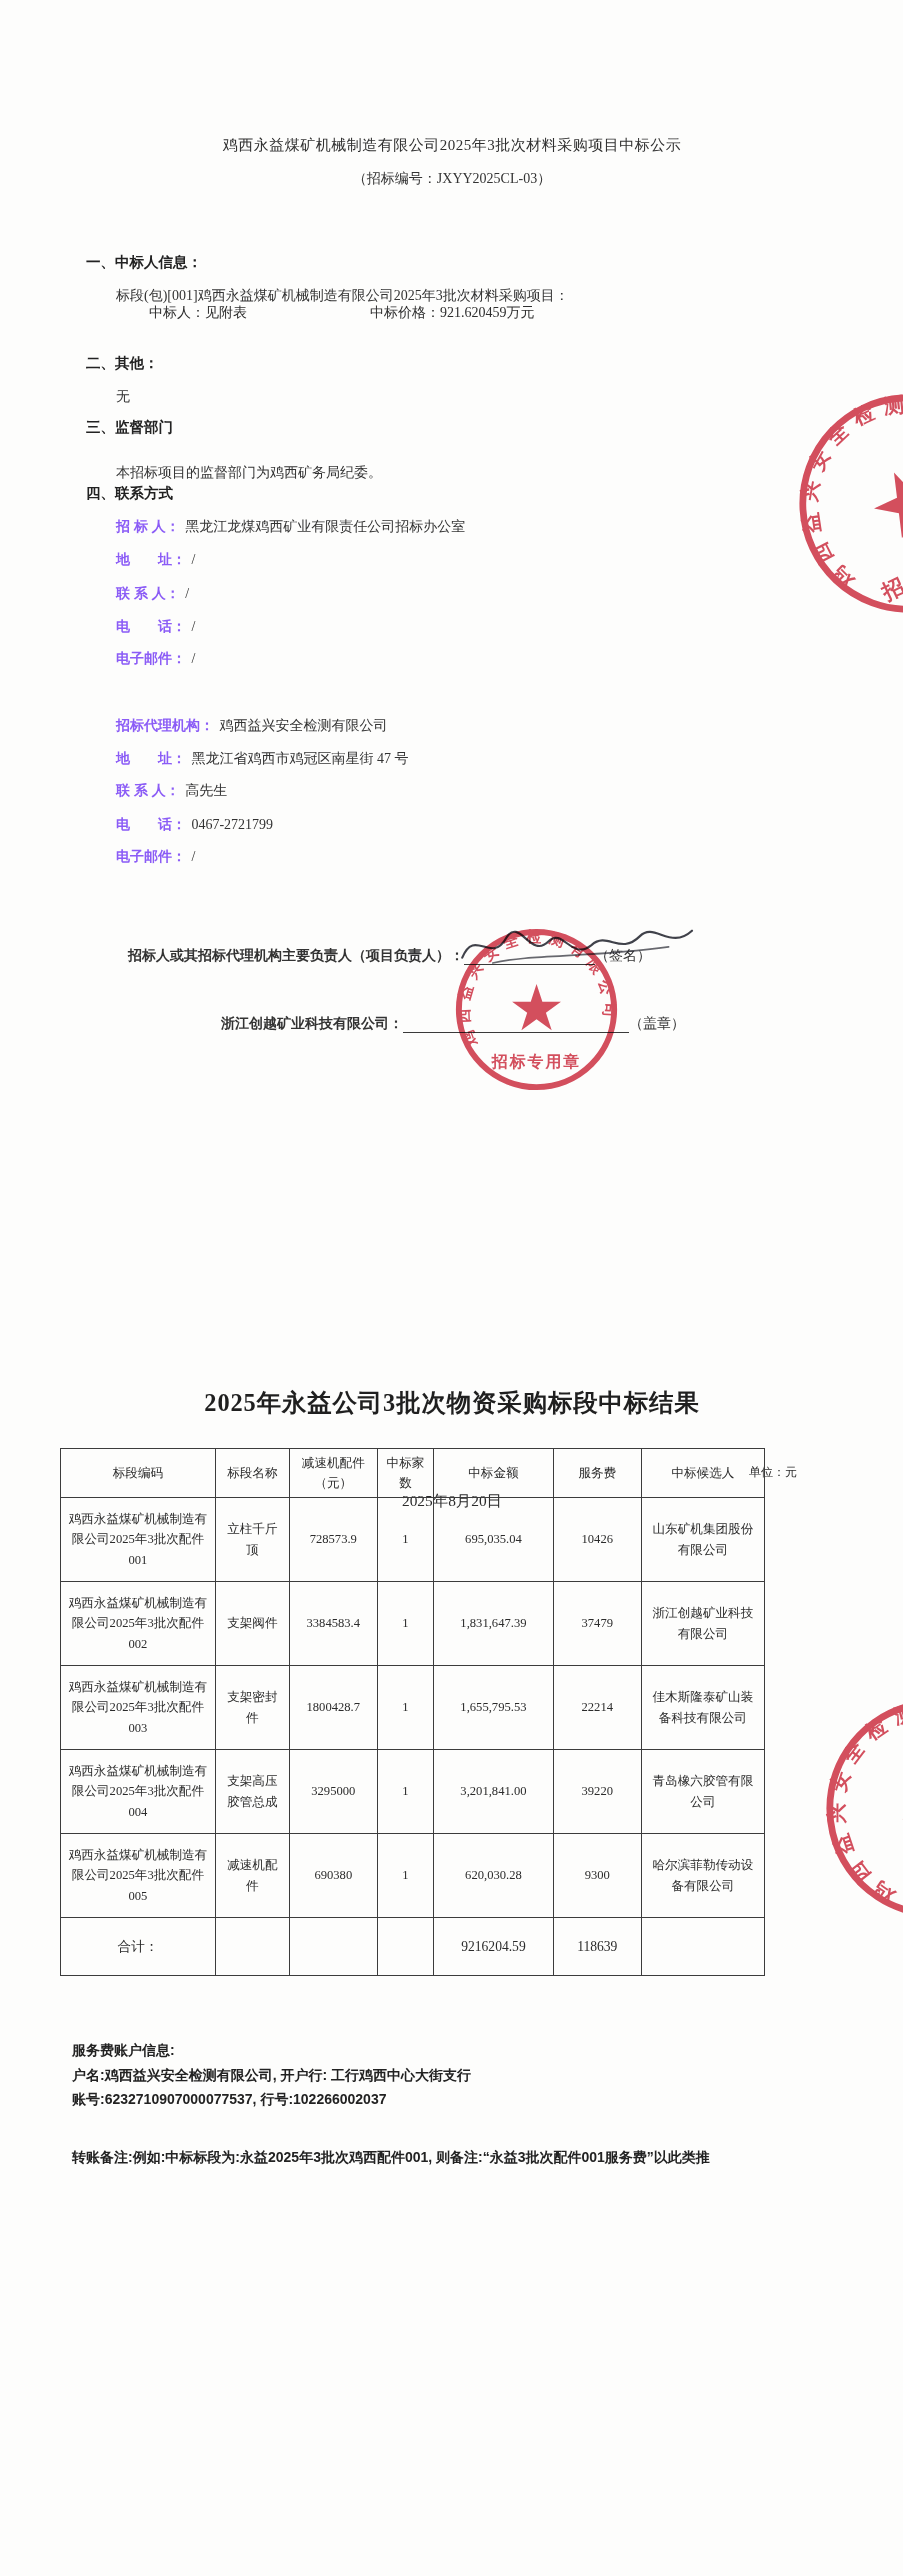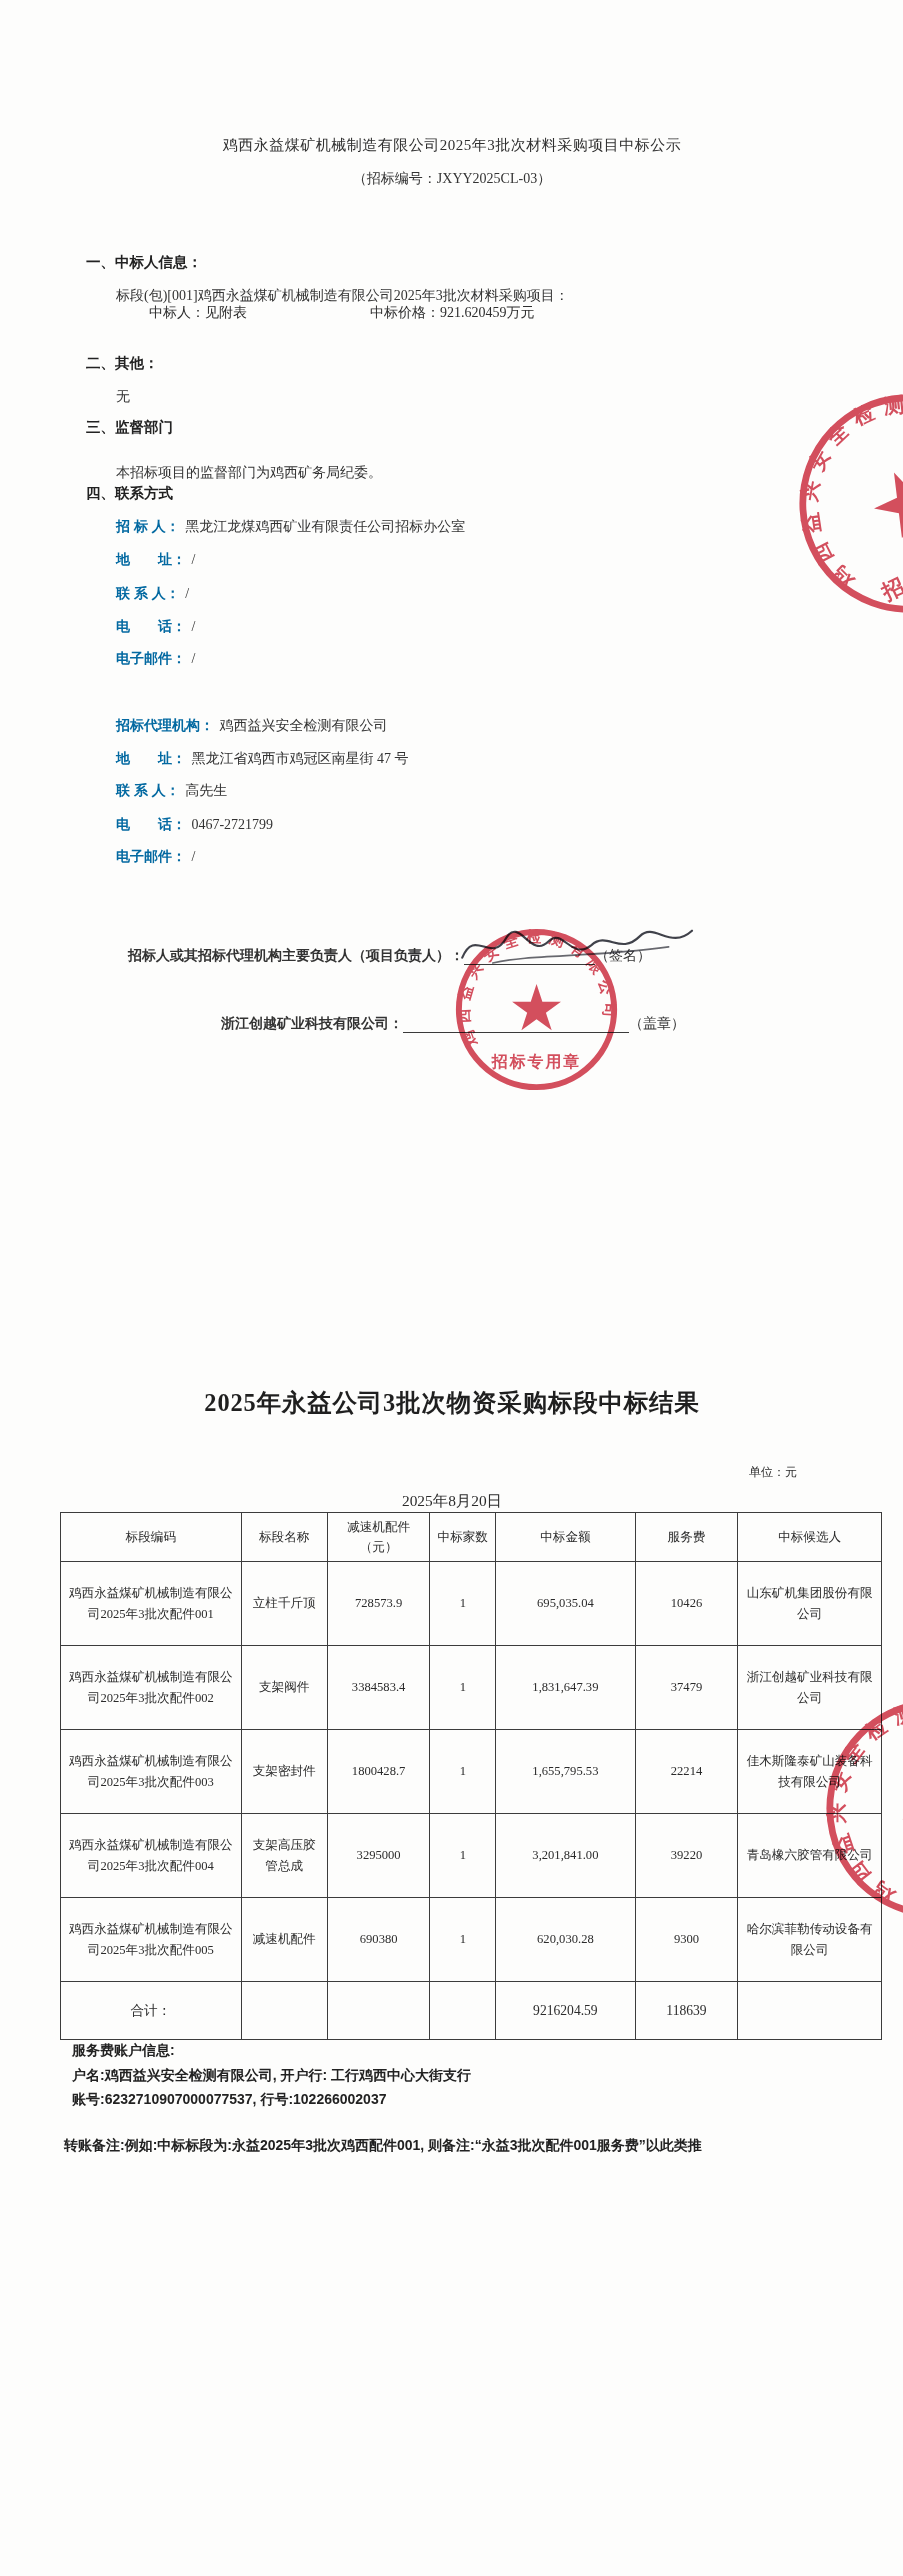"招 标 人：" .kv .k { color: #0369a1 -> #8b5cf6 }
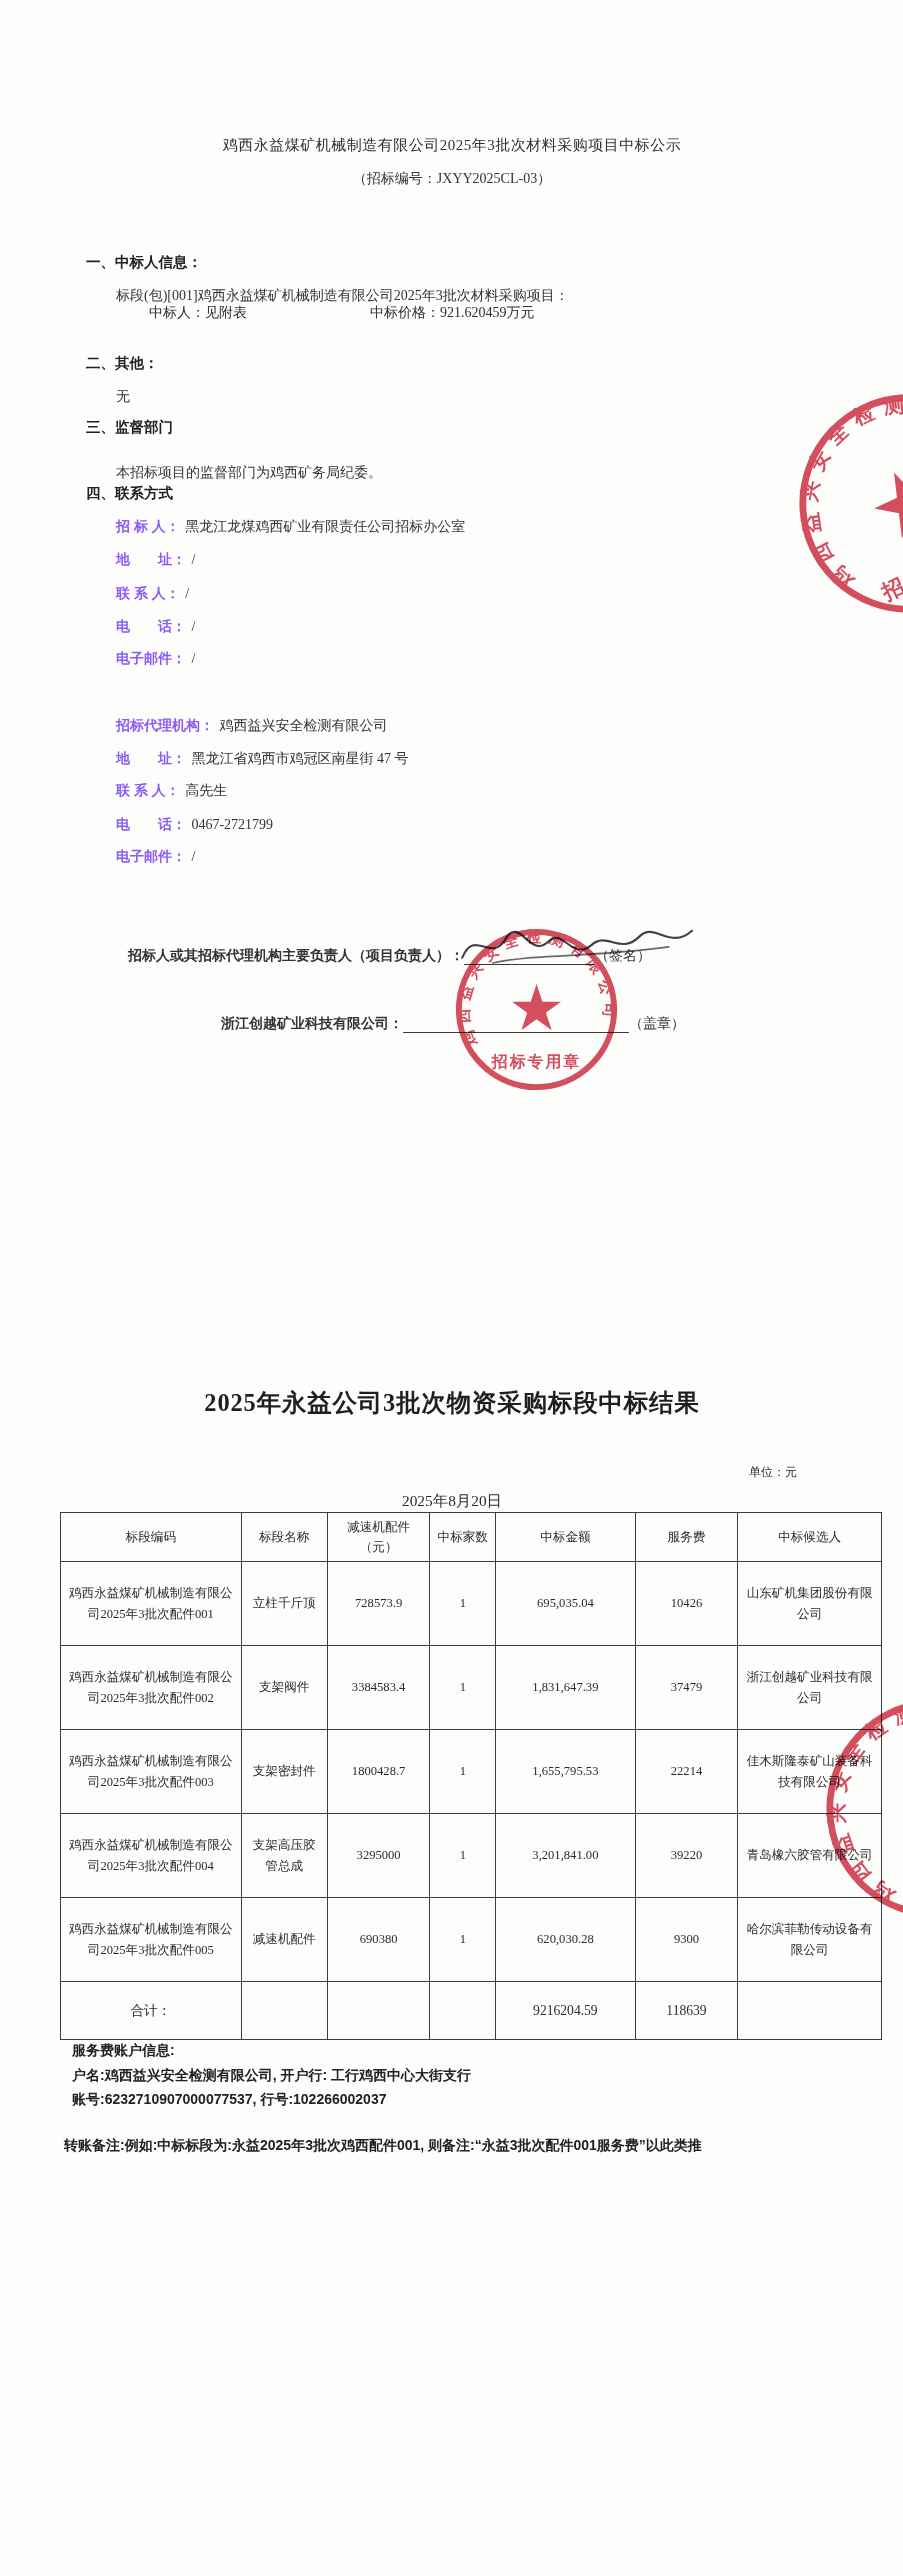"标段编码" table.result-table { top: 1512px -> 1448px; width: 822px -> 705px }
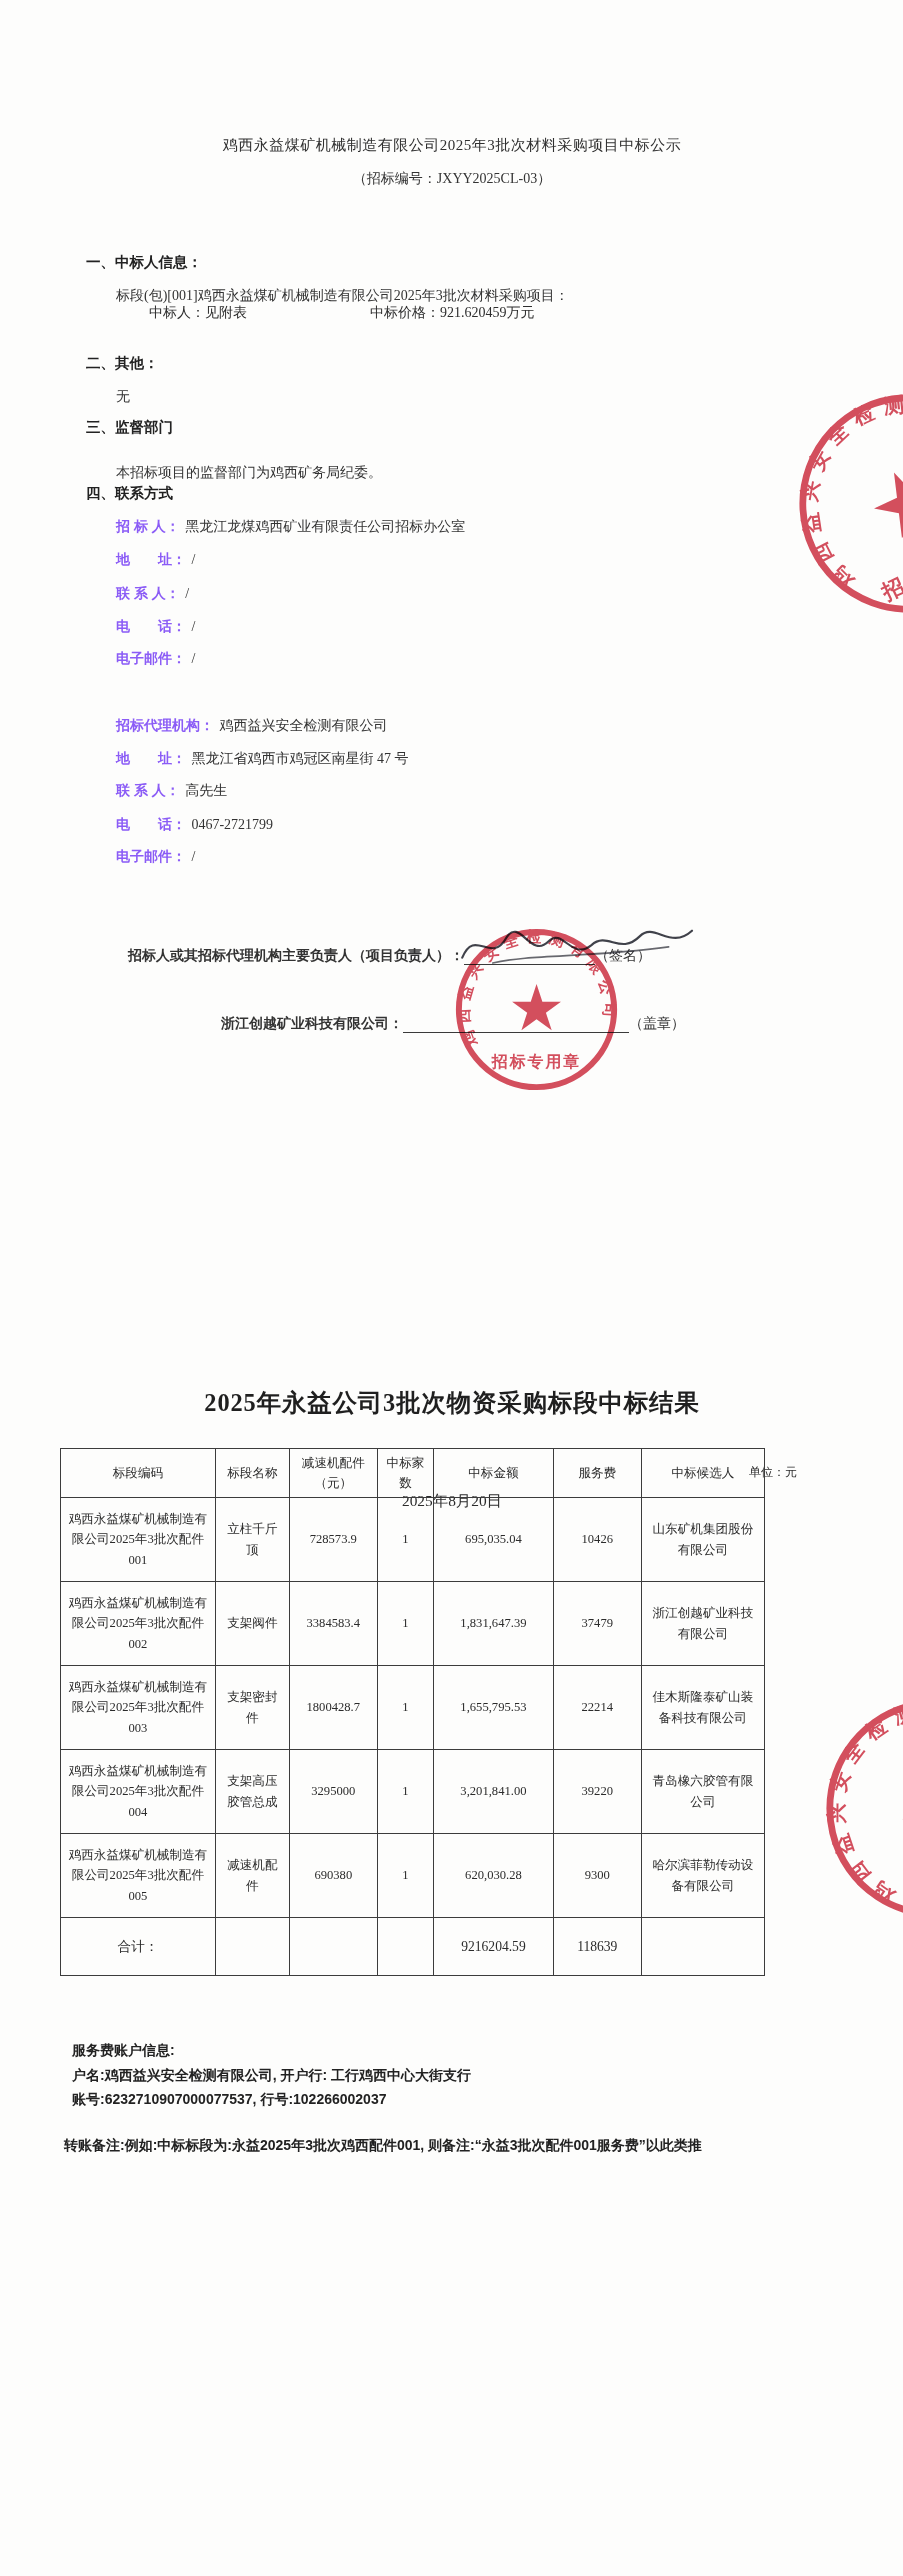"转账备注:例如:中标标段为:永益2025年3批次鸡西配件001," .note { left: 64px -> 72px; margin-top: none -> 12px }
